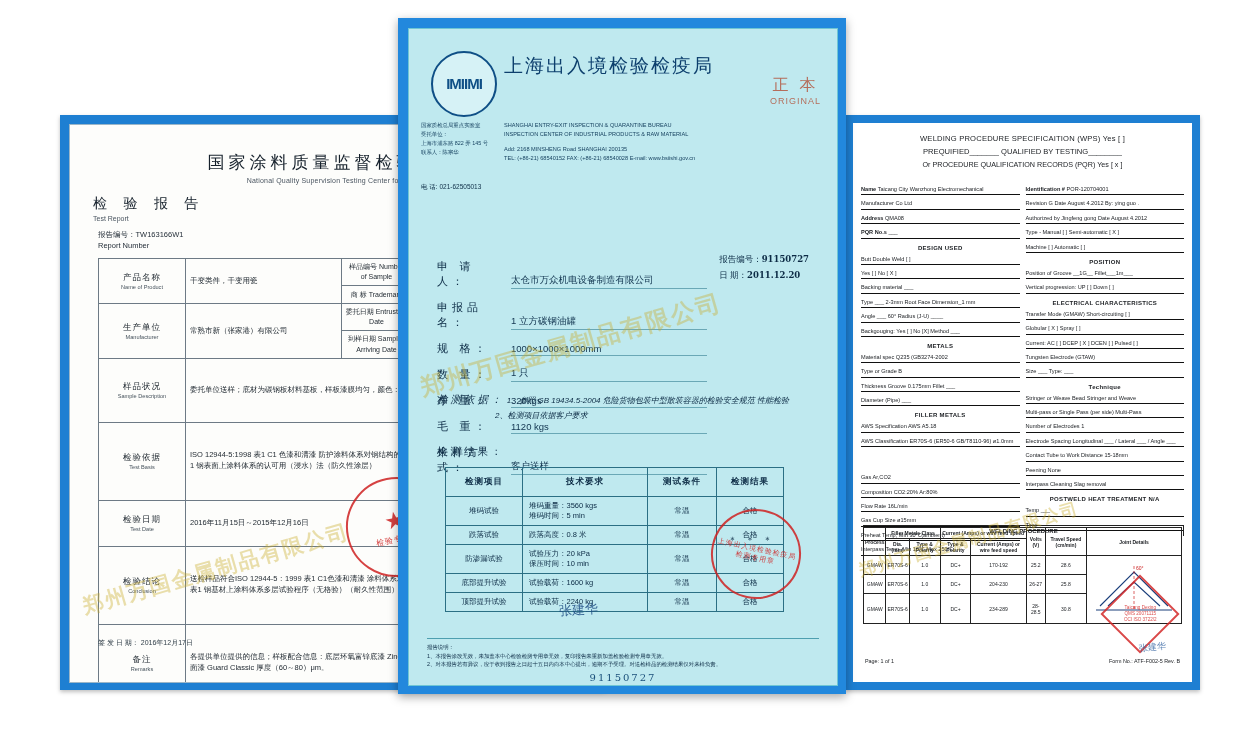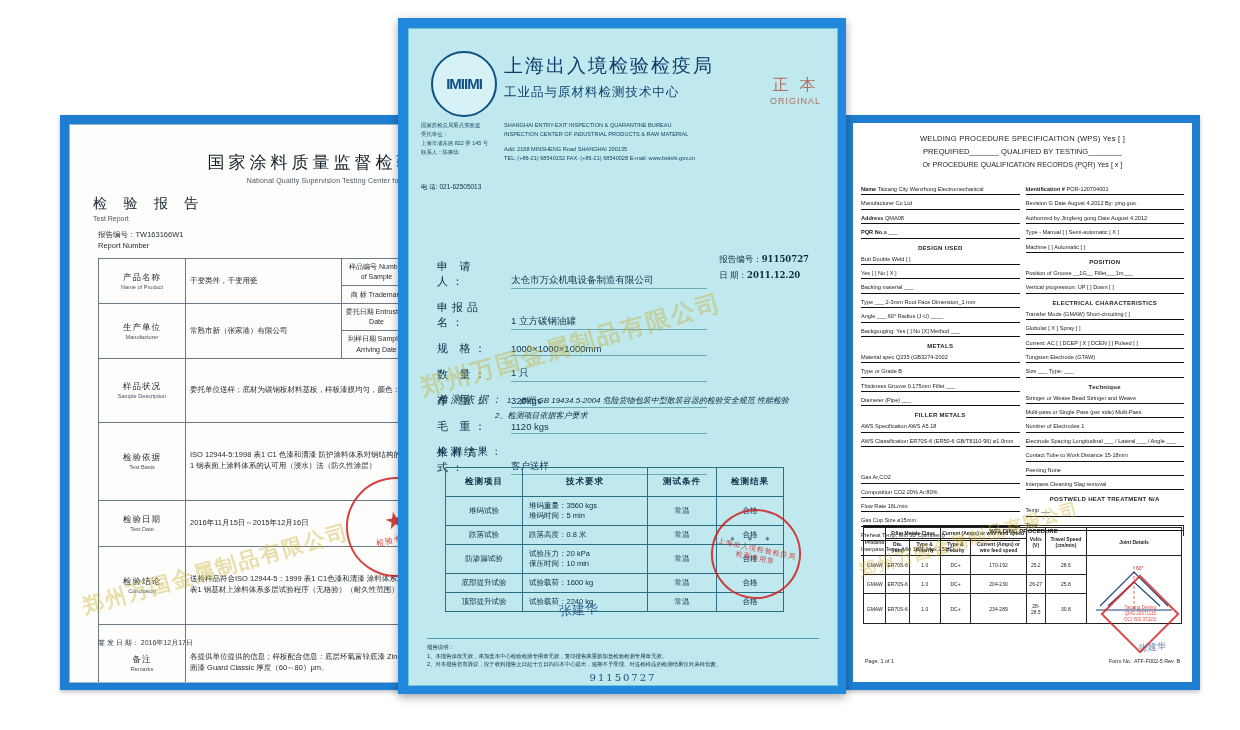"工业品与原材料检测技术中心" div.h2 { html: <div>工业品与原材料检测技术中心</div> -> none }
